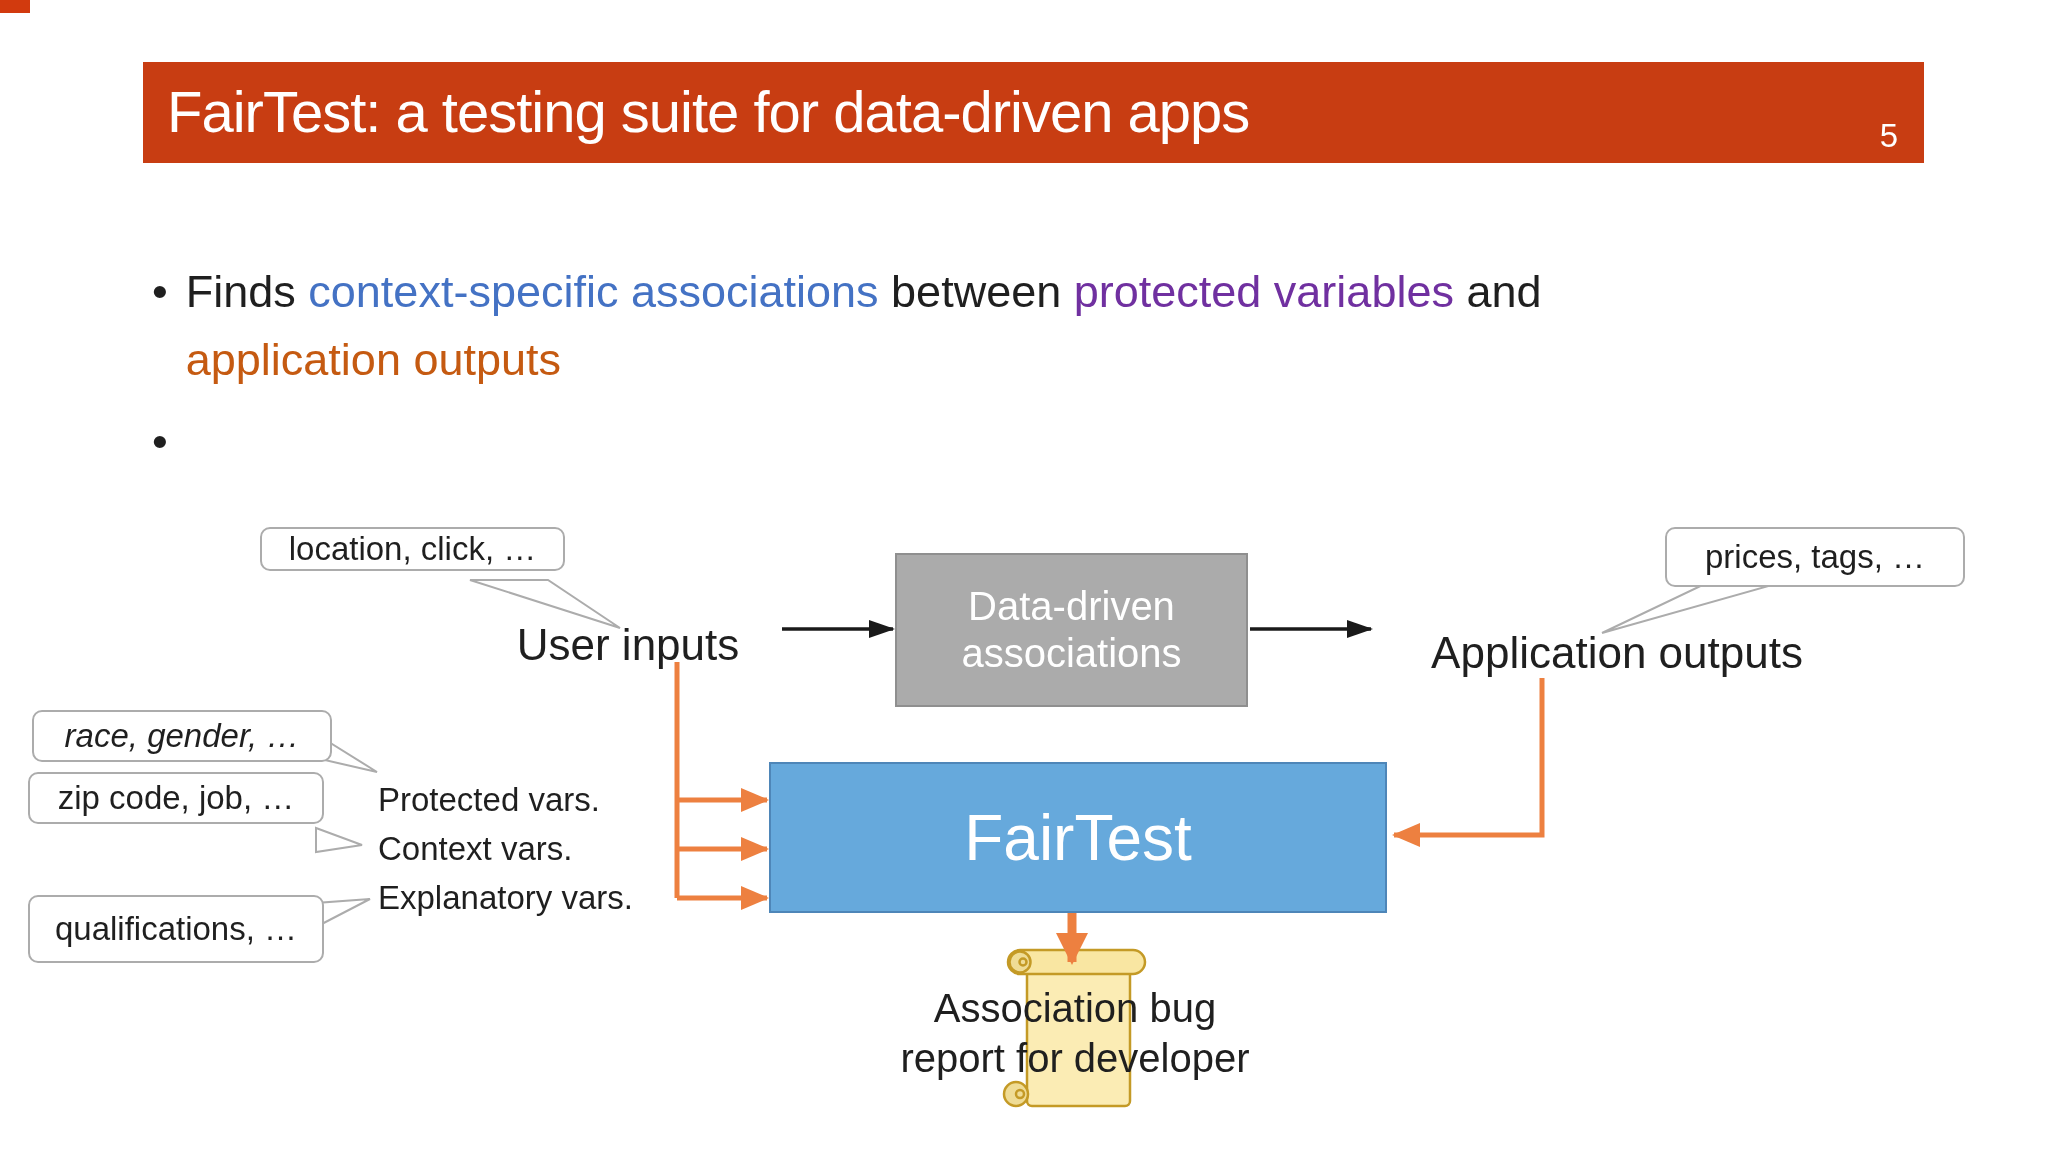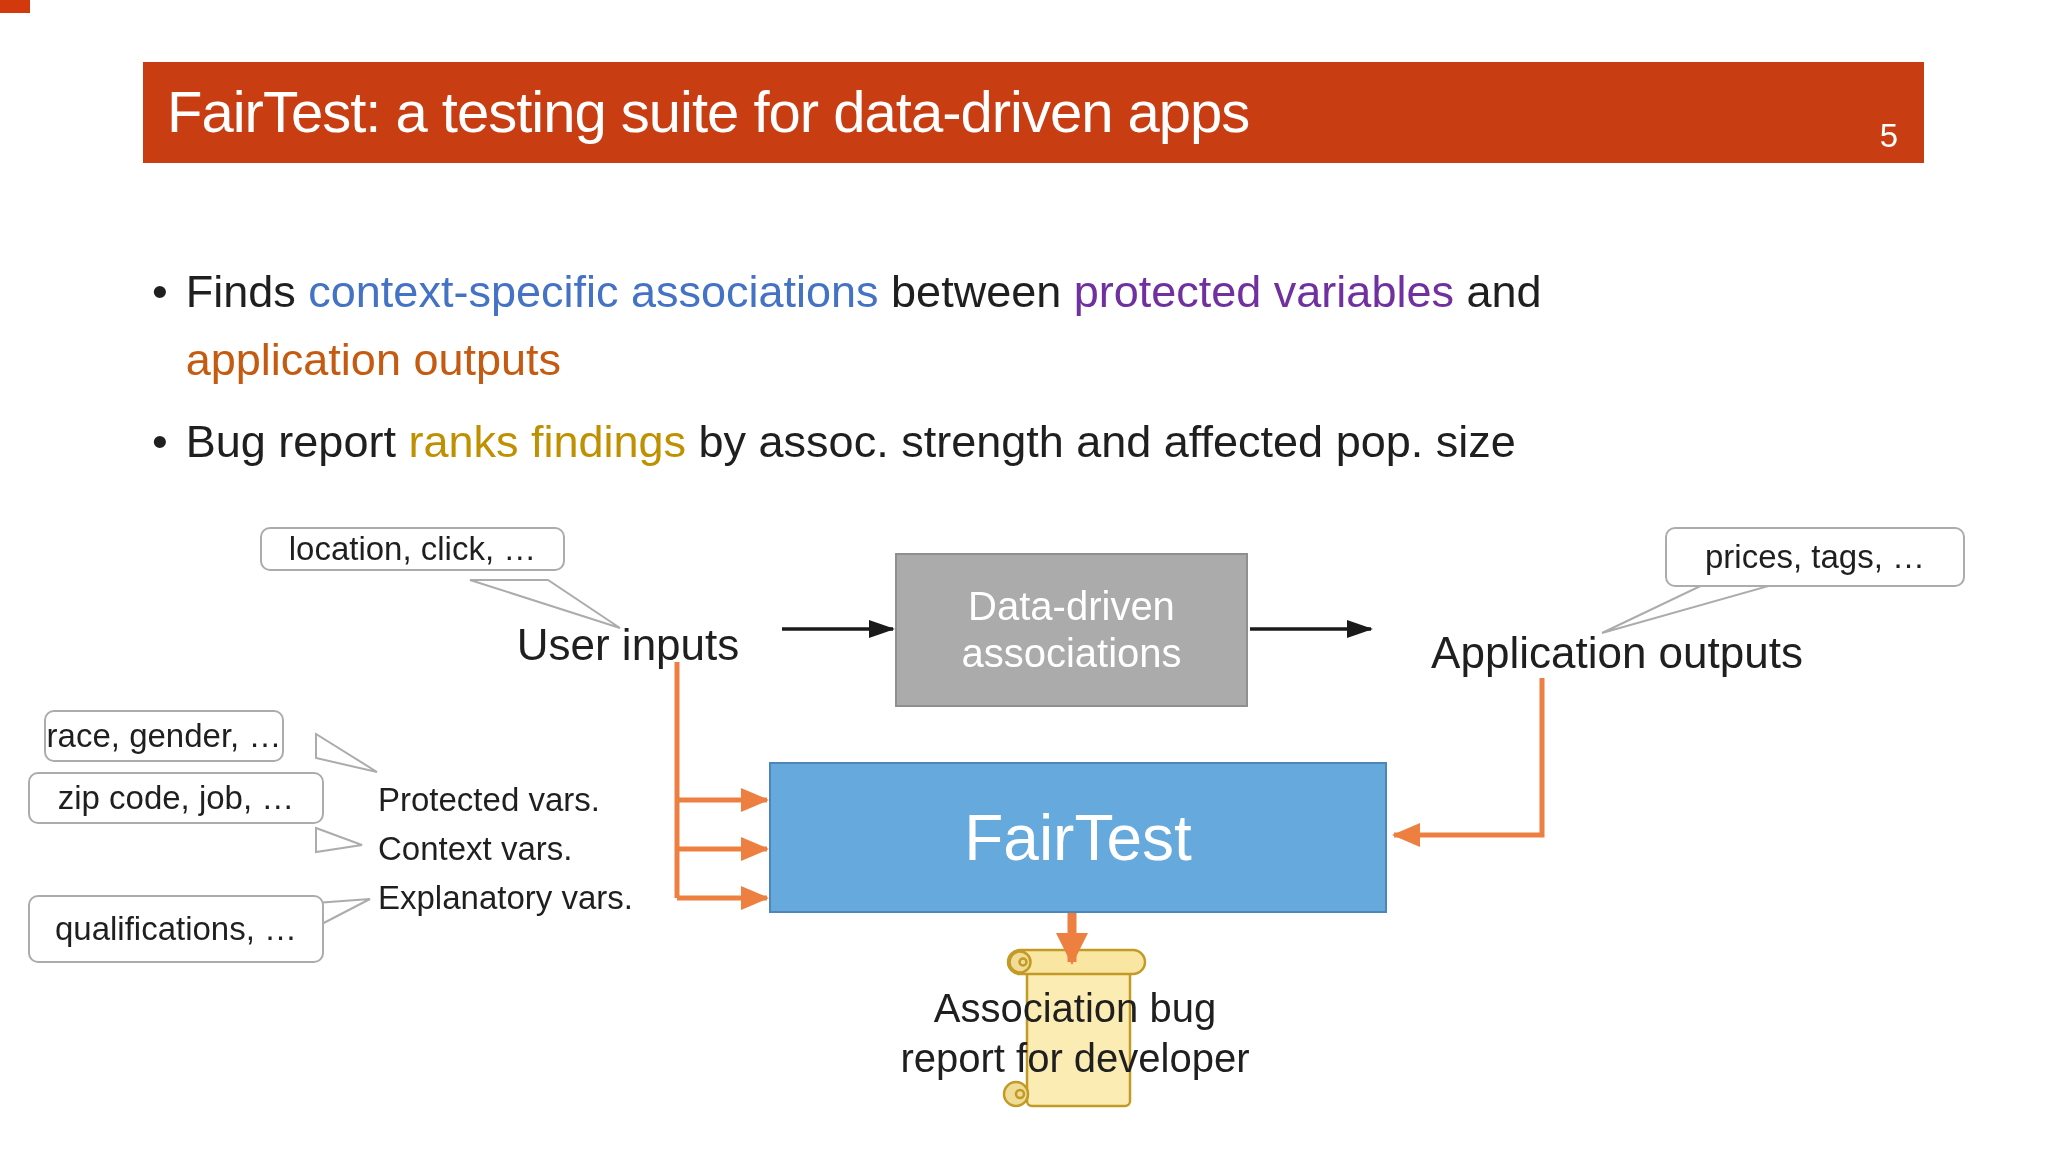"Bug report ranks findings by" span { html: <span><span>Bug report </span><span>ranks findings</span><span> by assoc. strength and affected pop. size</span></span> -> none }
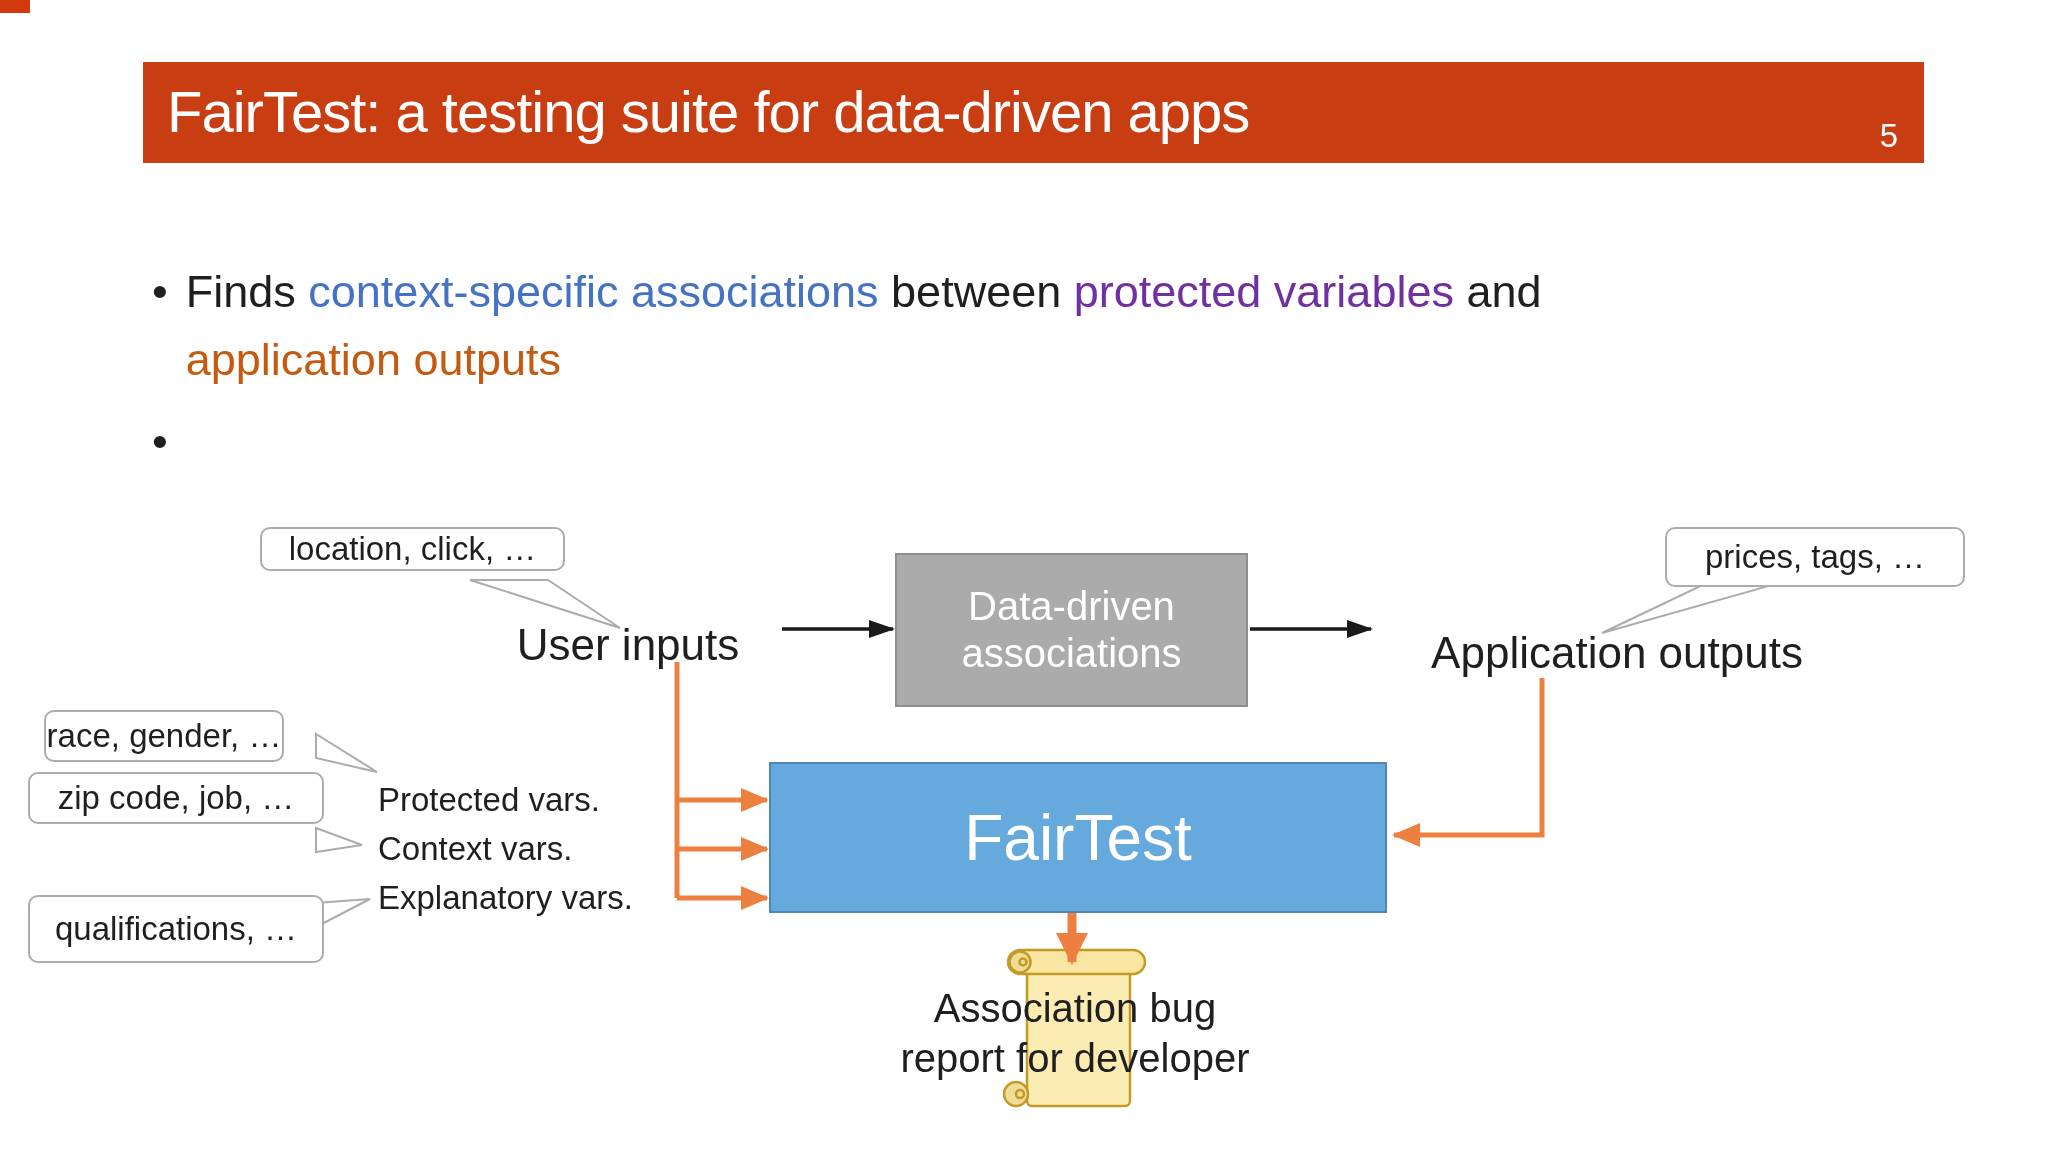"race, gender, …" #callout-race { font-style: none -> italic; left: 44px -> 32px; width: 240px -> 300px }
